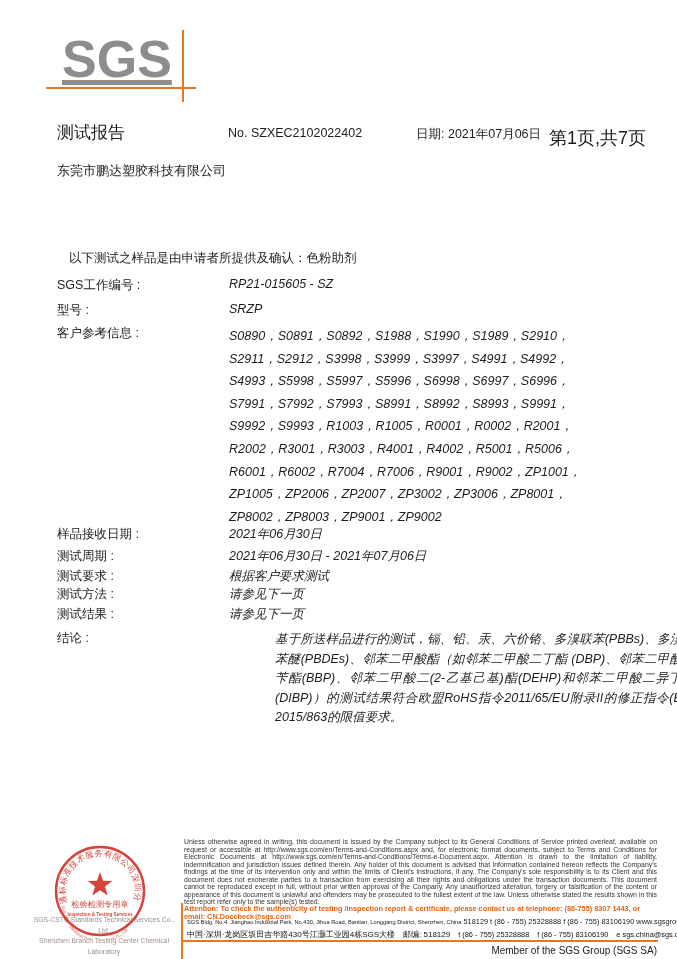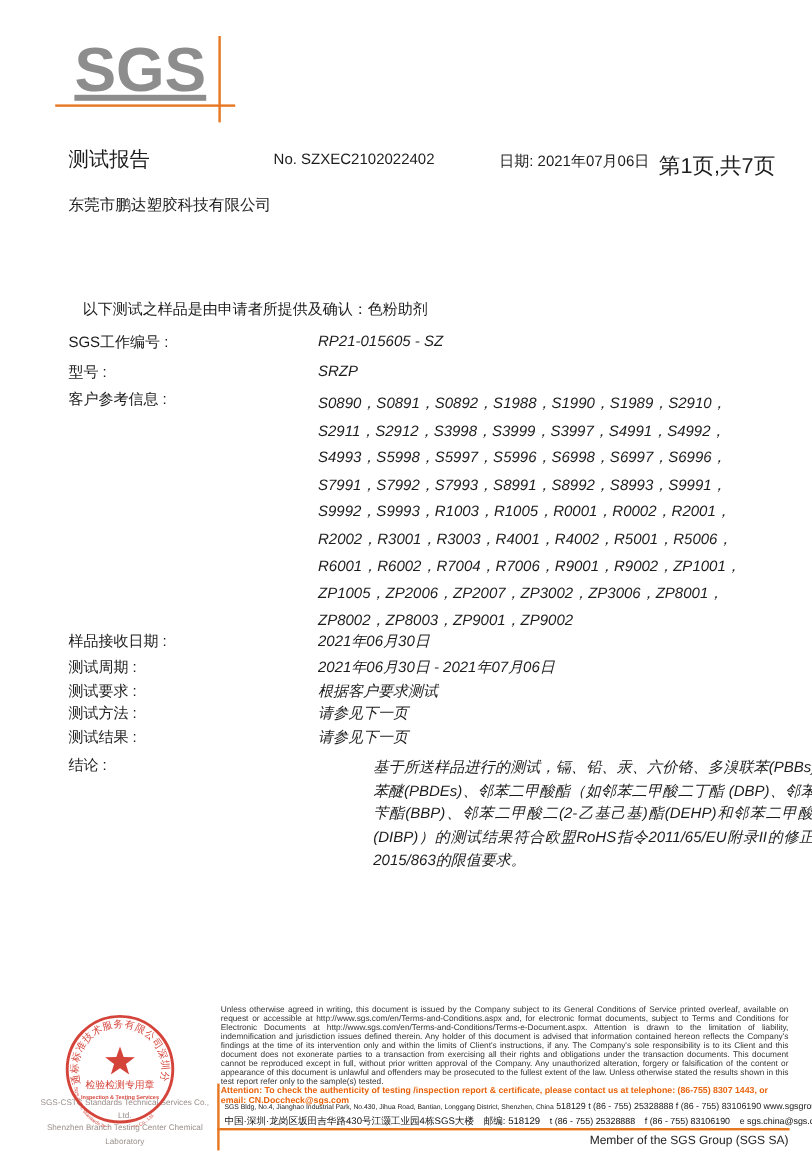"SGS工作编号 :" .f-row { gap: 36px -> none }
